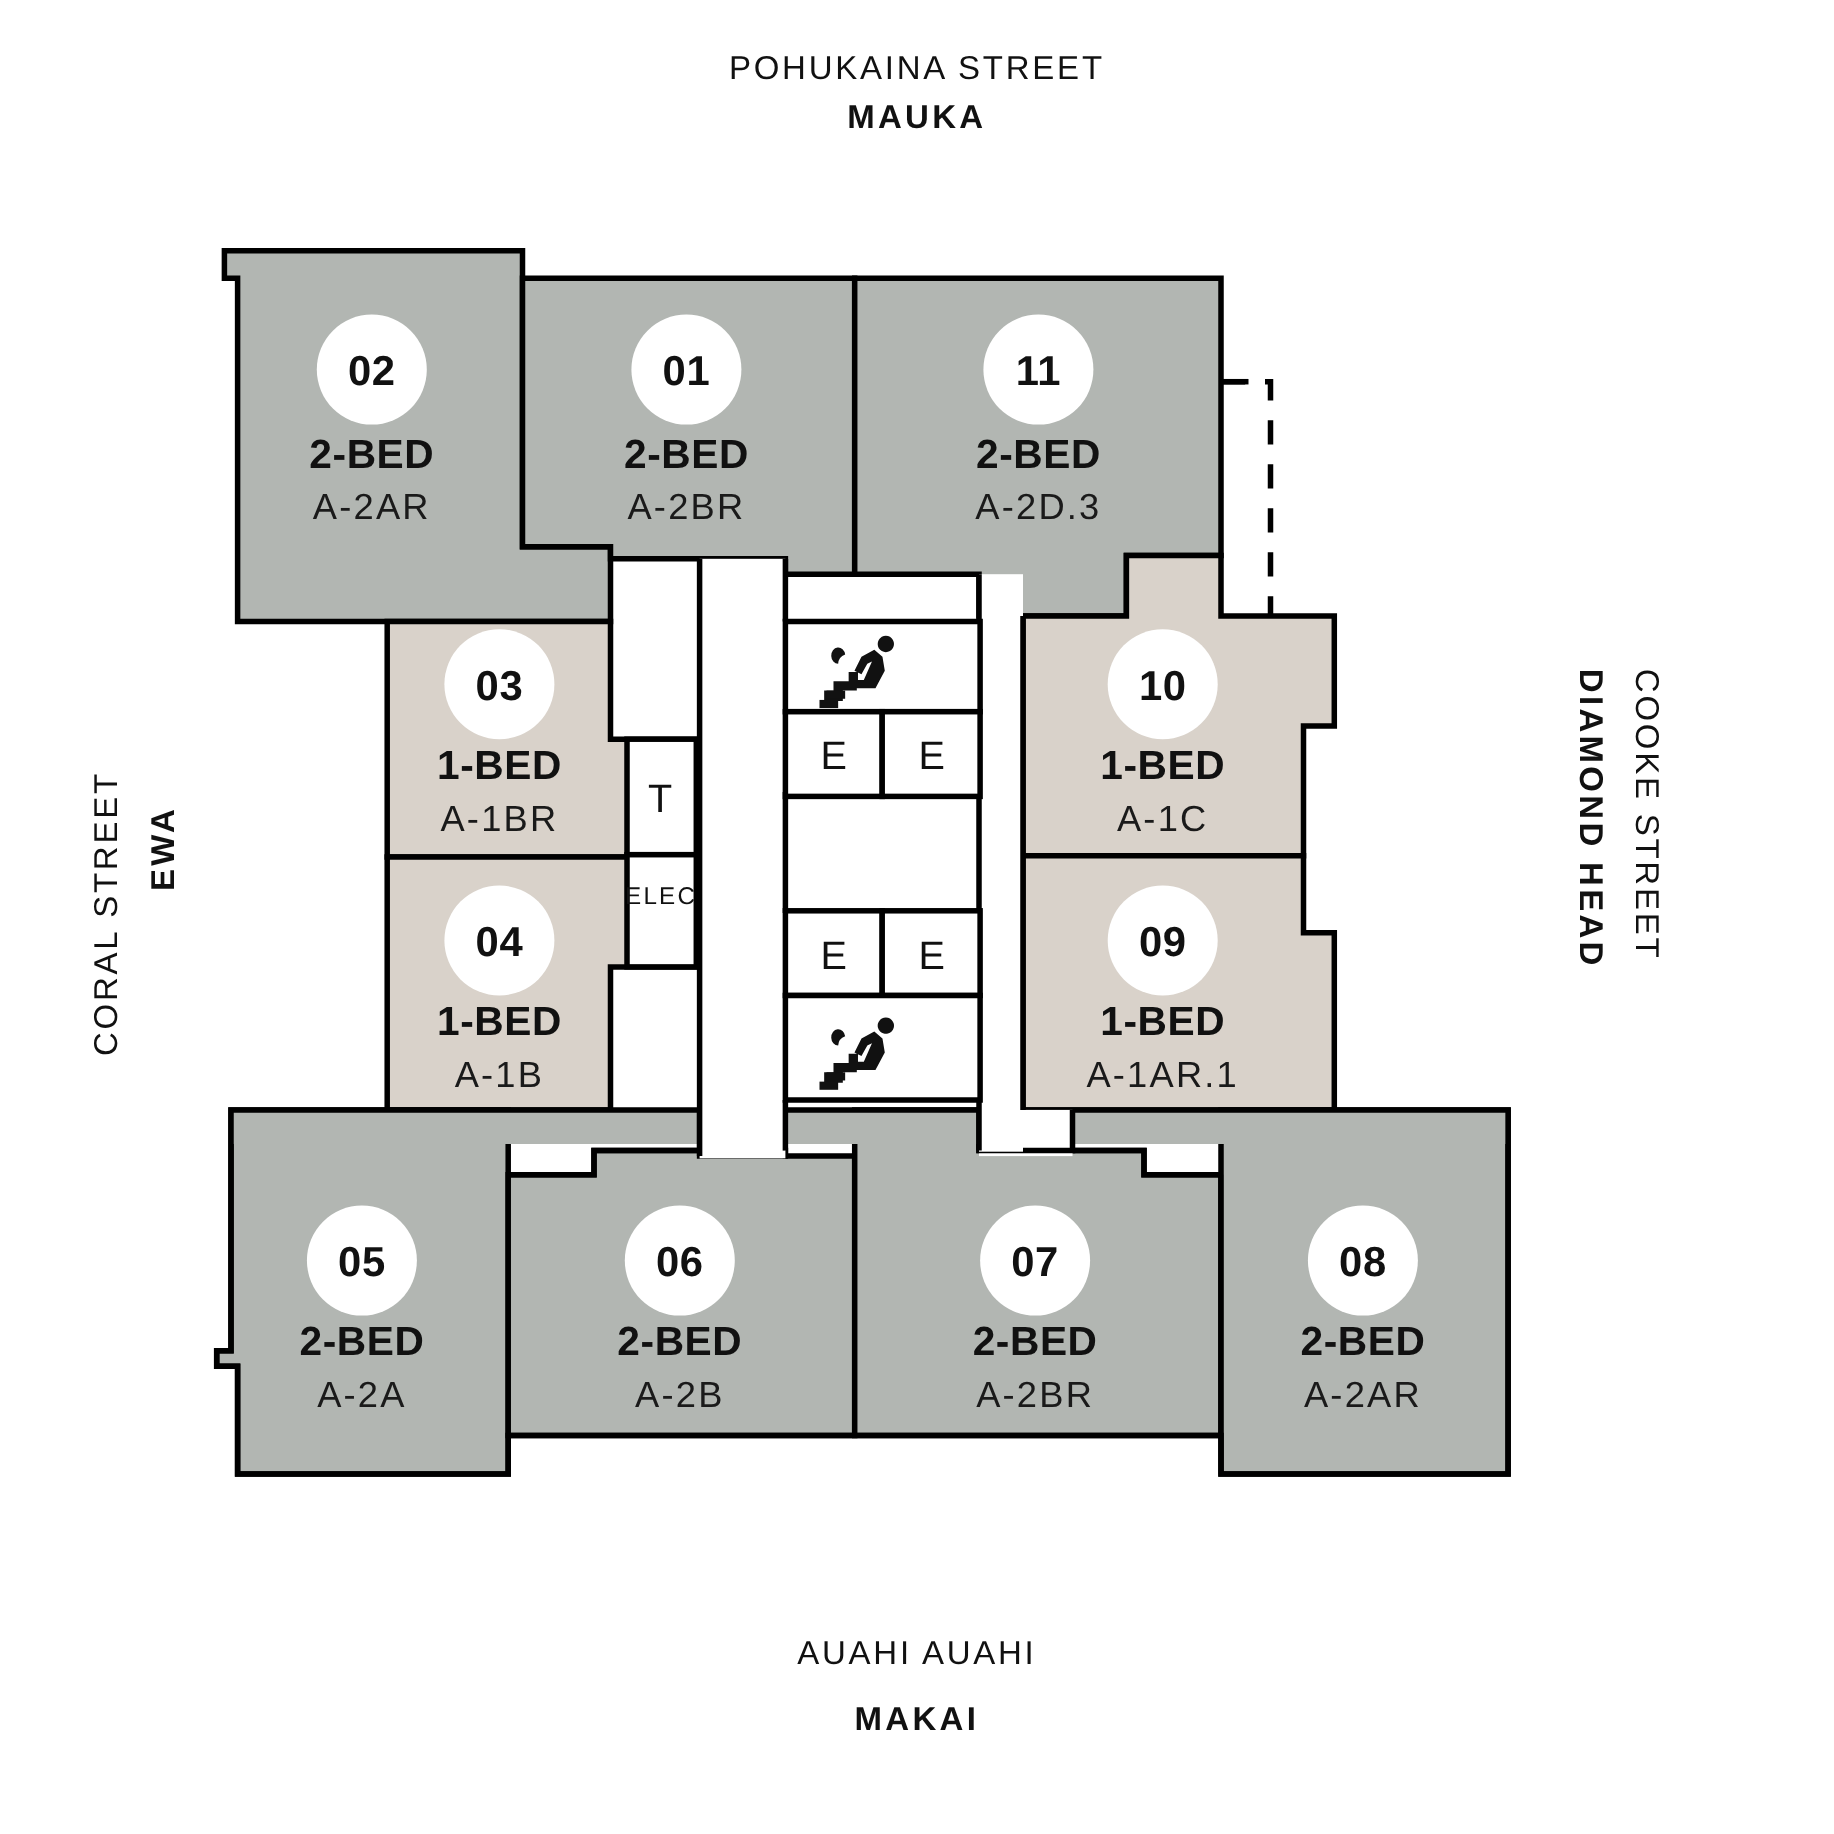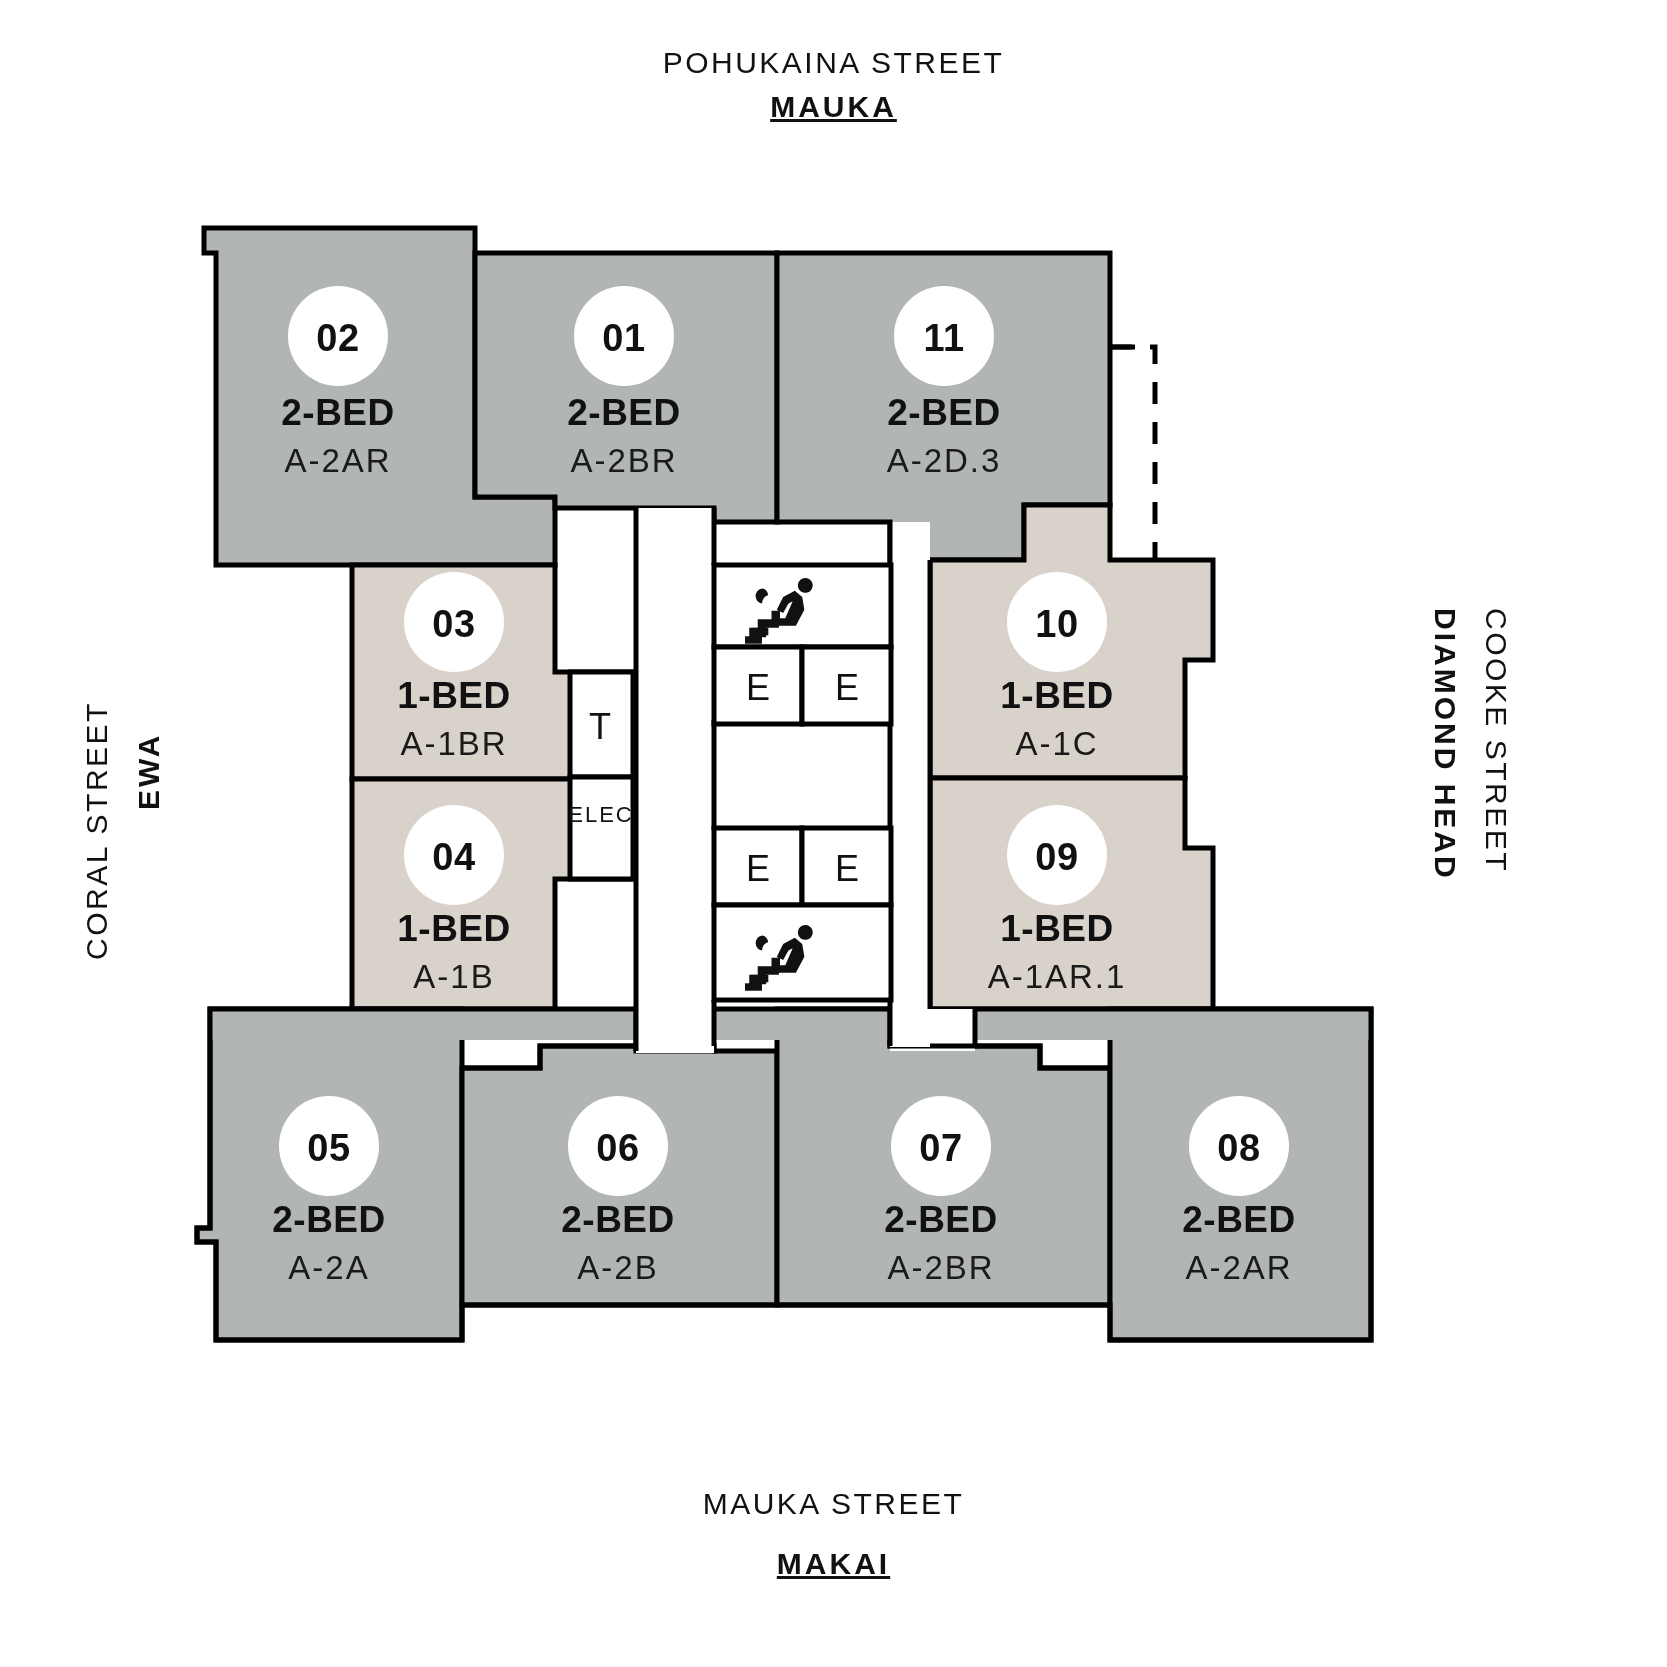"MAUKA" .street-dir { text-decoration: underline -> none }
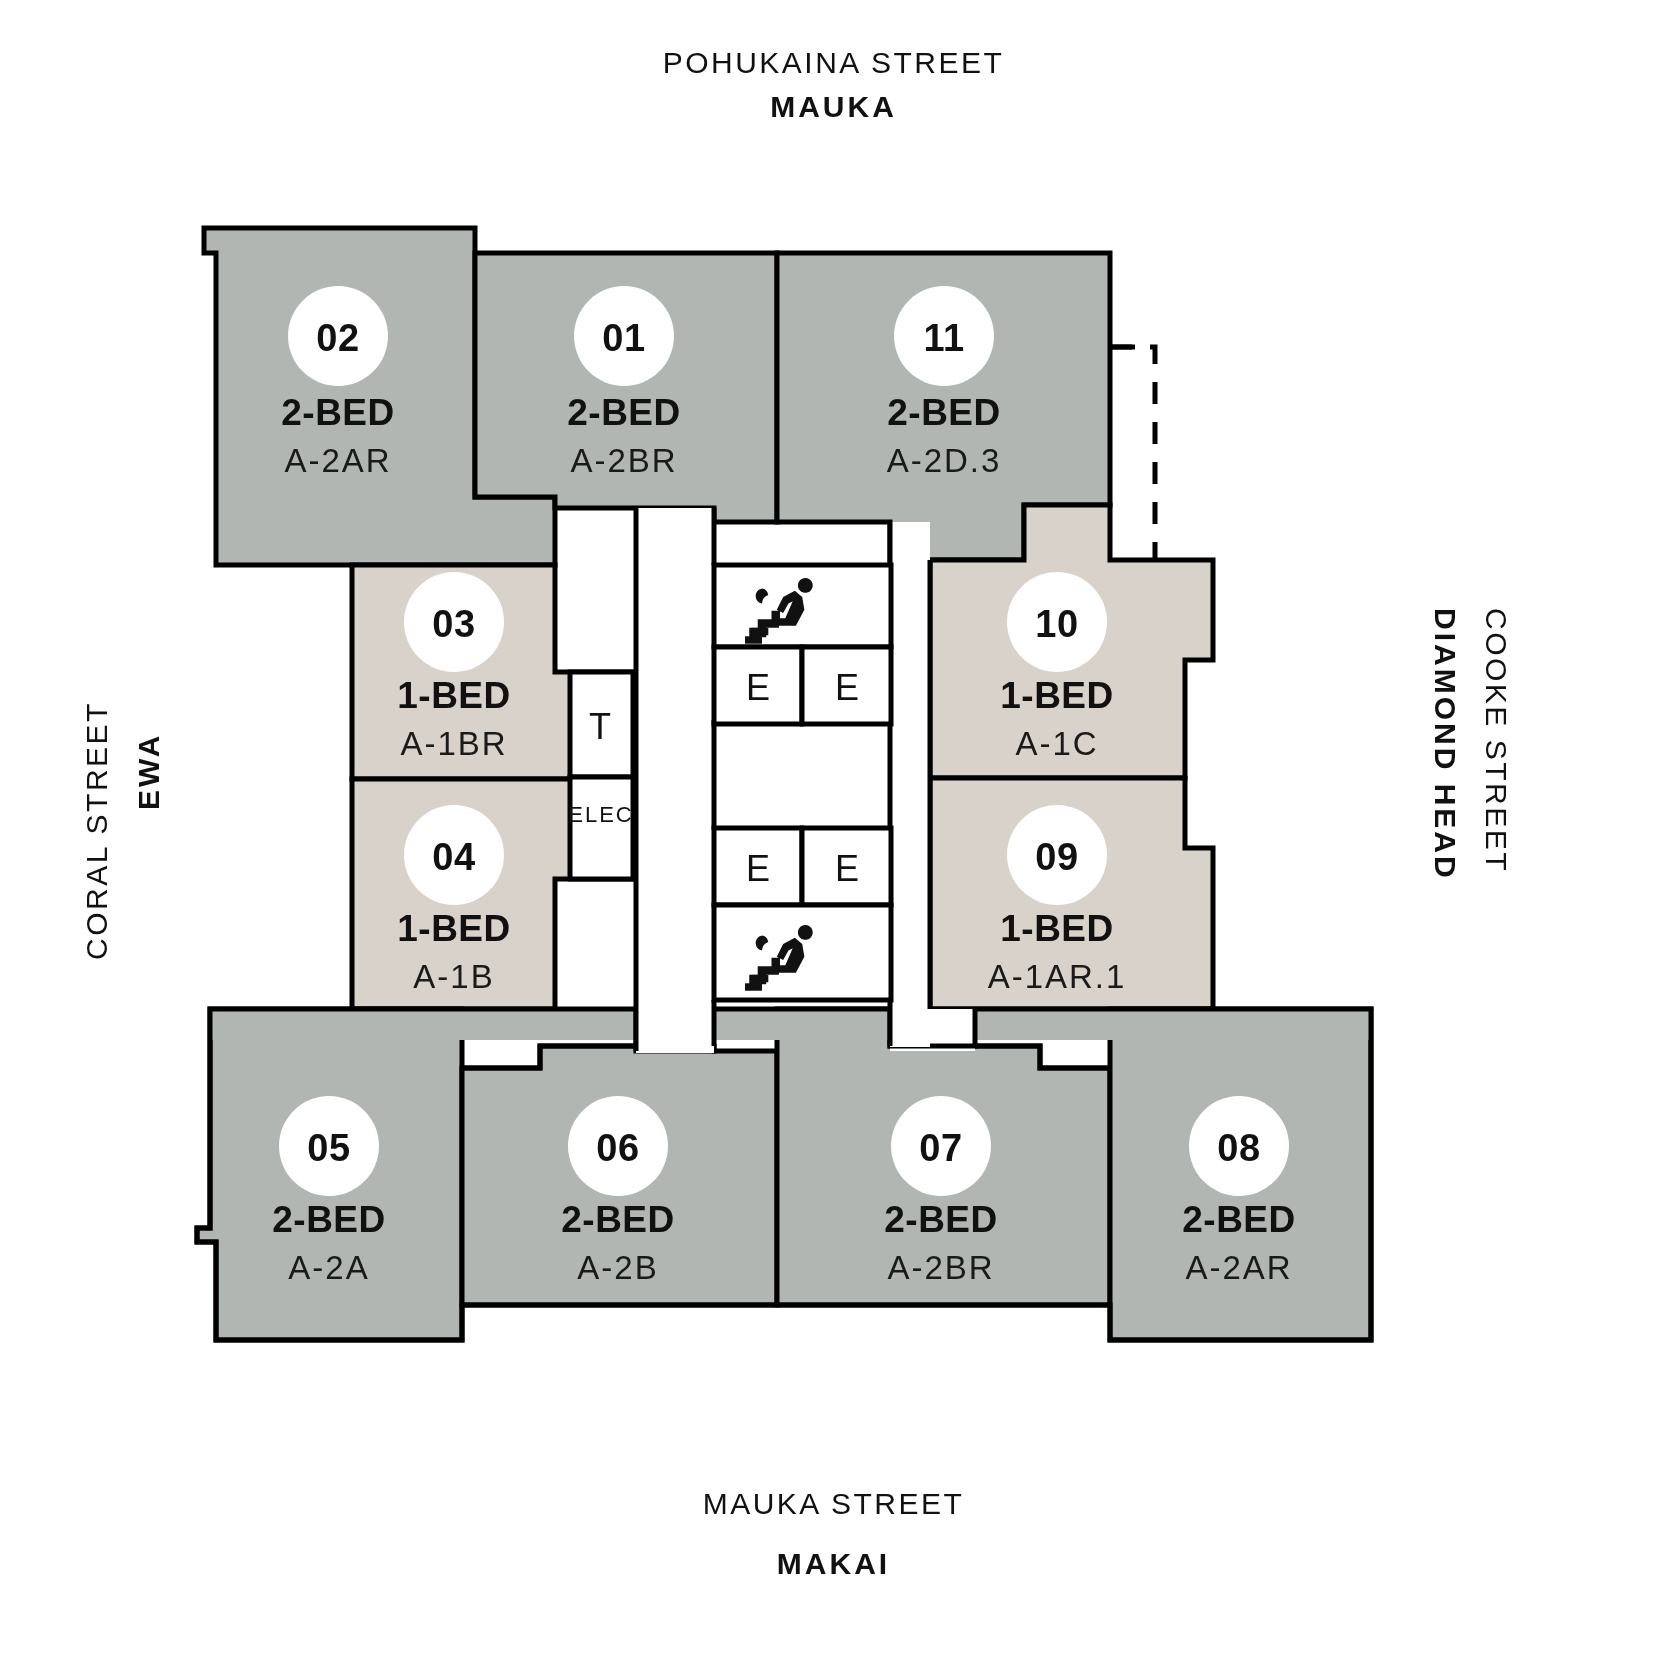"MAUKA STREET" div.street-name { text: MAUKA STREET -> AUAHI AUAHI }
